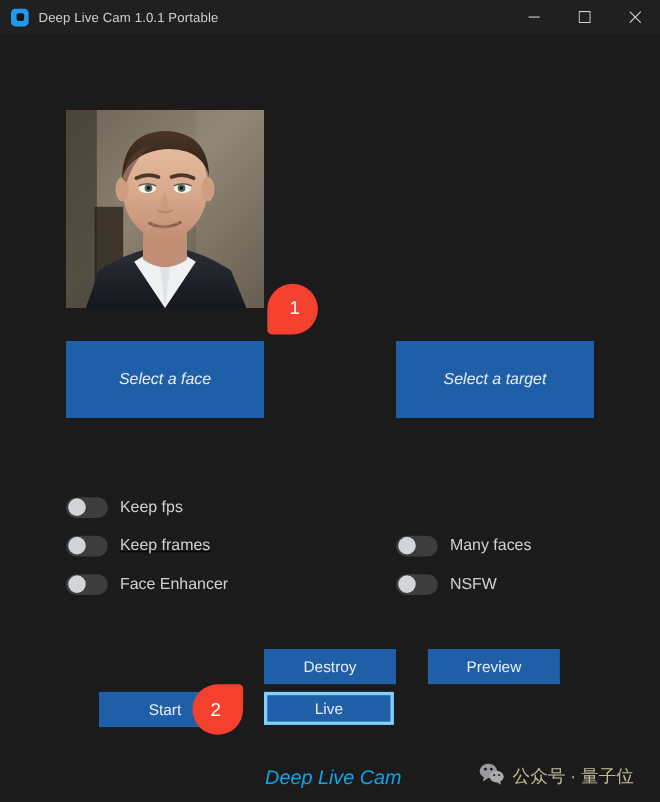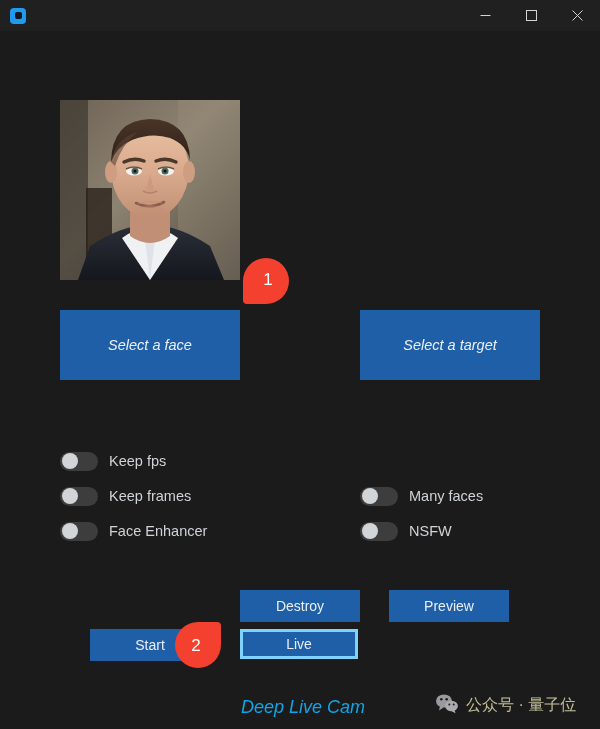"Deep Live Cam 1.0.1 Portable" div.title-text { html: none -> <div>Deep Live Cam 1.0.1 Portable</div> }
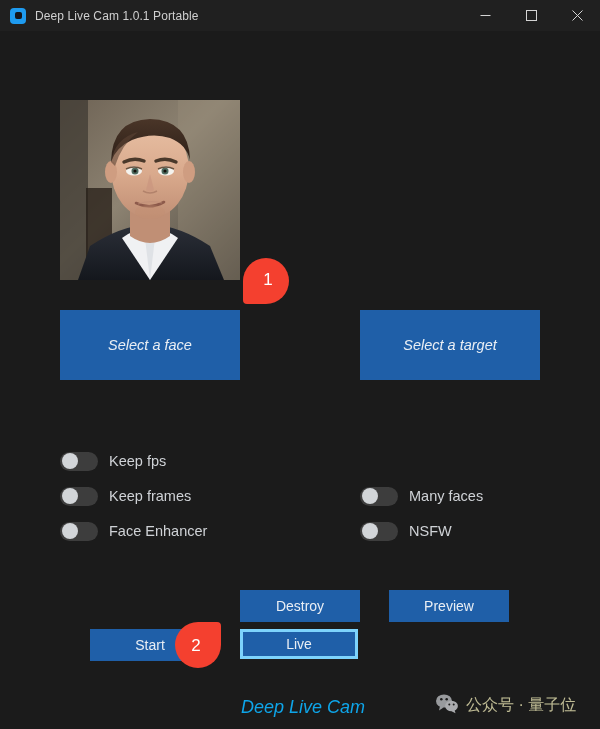"Keep frames" div.switch-row { text-decoration: none -> underline }
